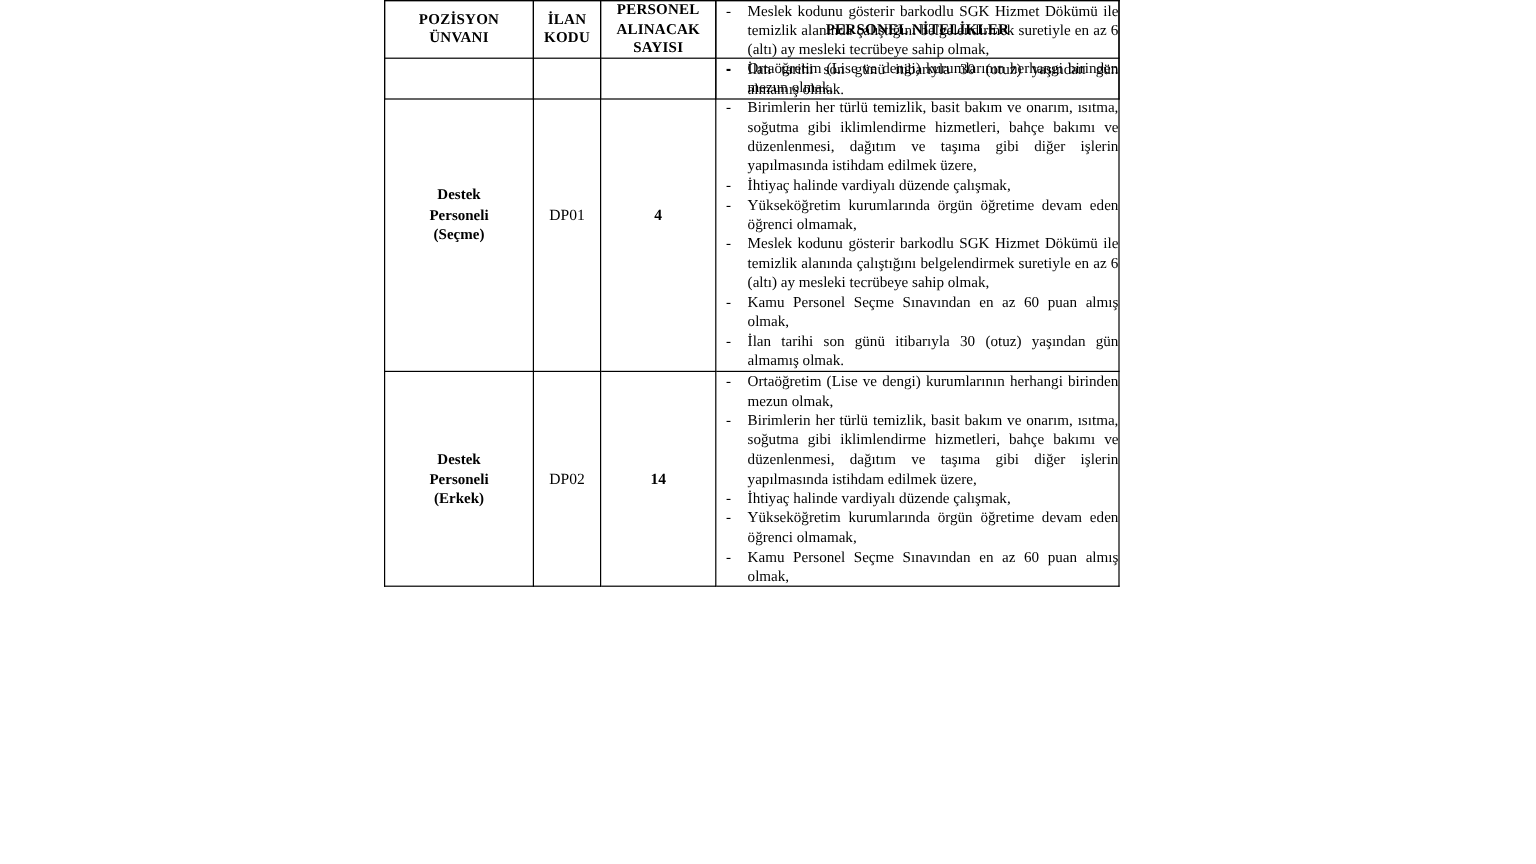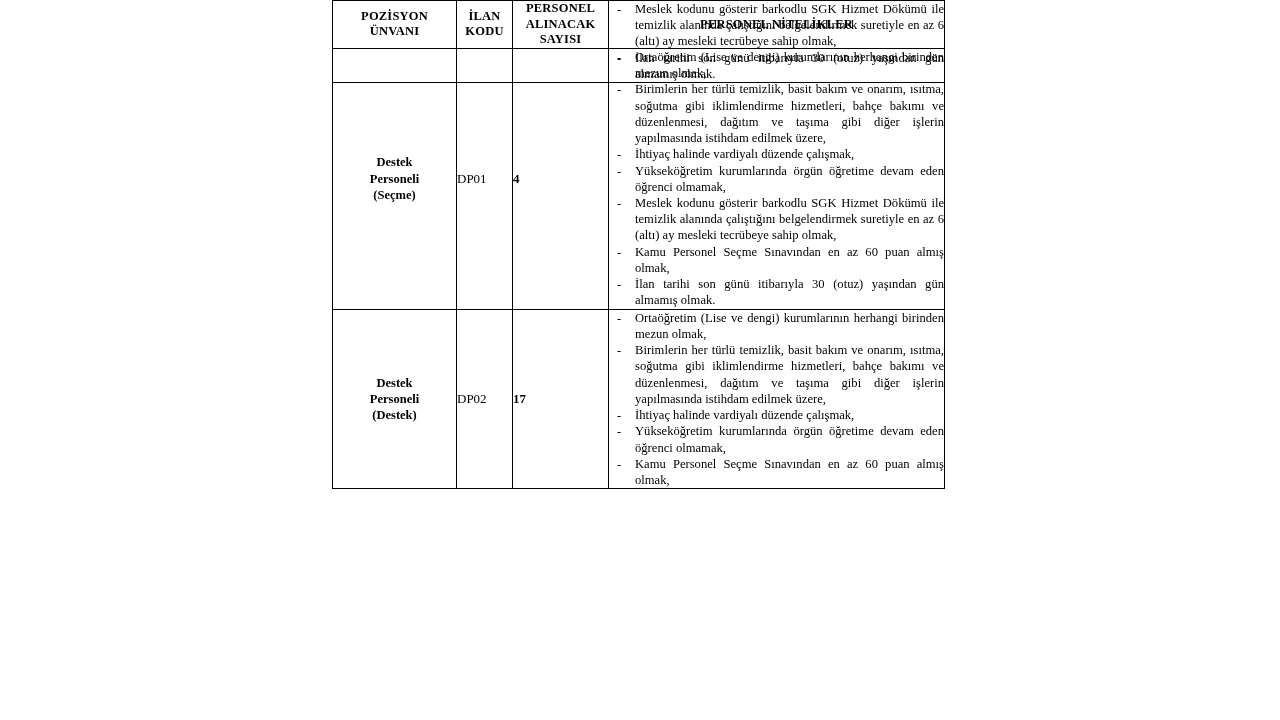"POZİSYON" table.doc-table { left: 332px -> 320px }
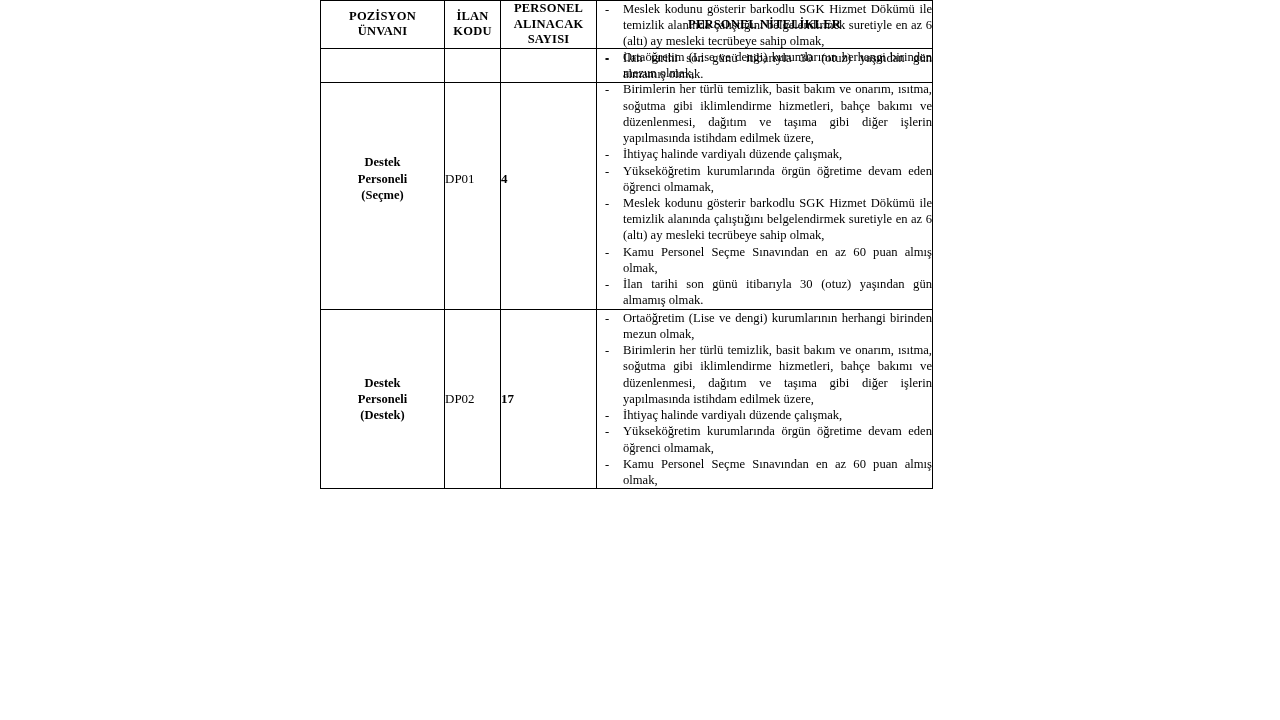"DP01" .cell-kod, .cell-sayi { text-align: none -> center }
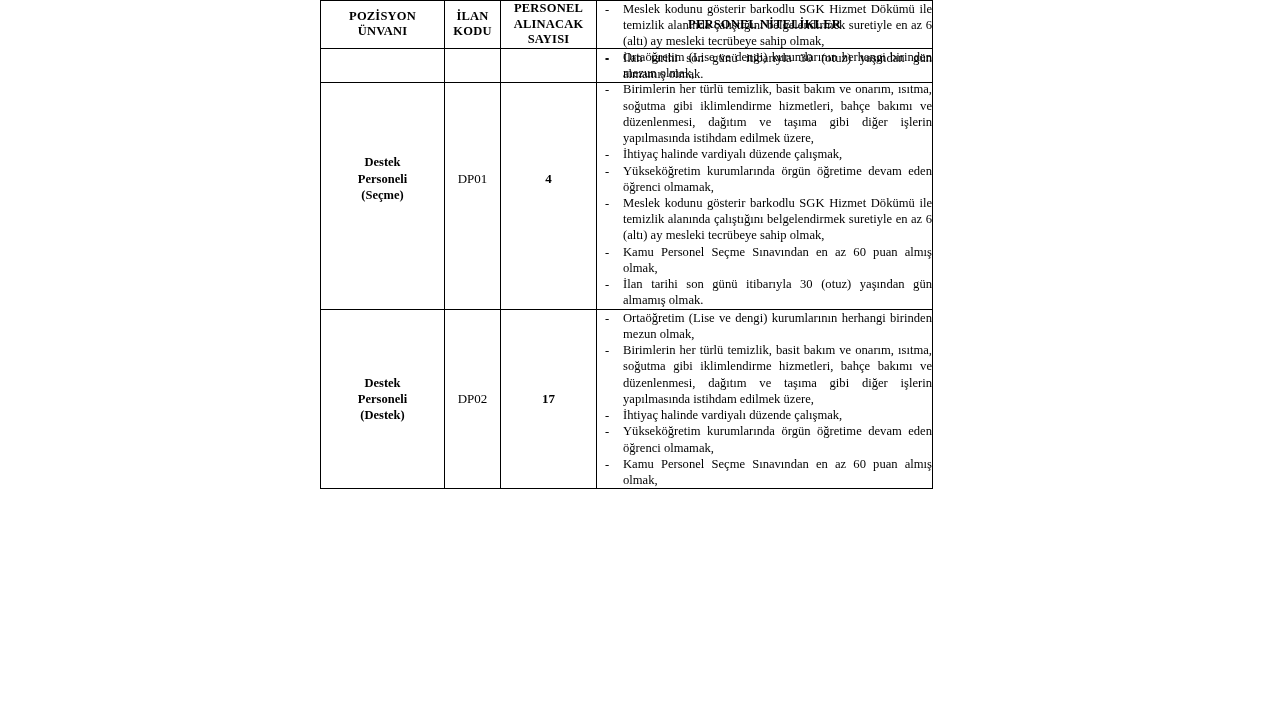"17" td.cell-sayi { text: 17 -> 14 }
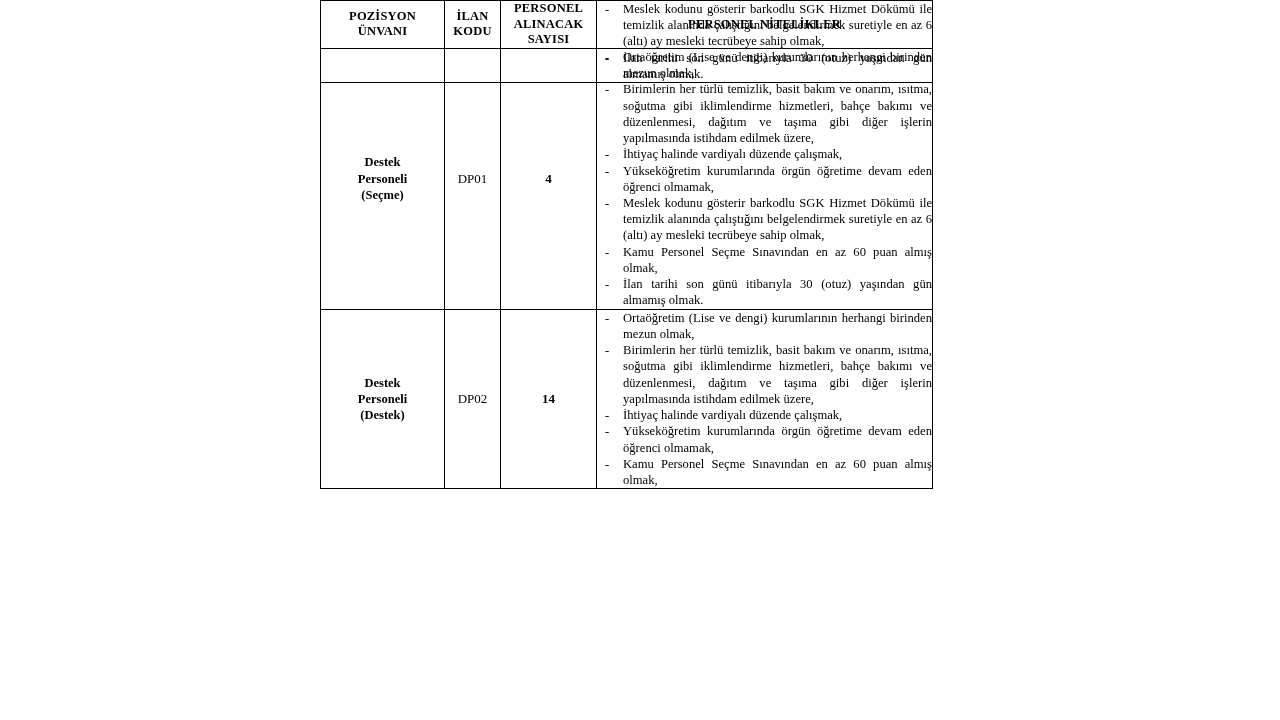"(Destek)" div { text: Destek -> Erkek }
